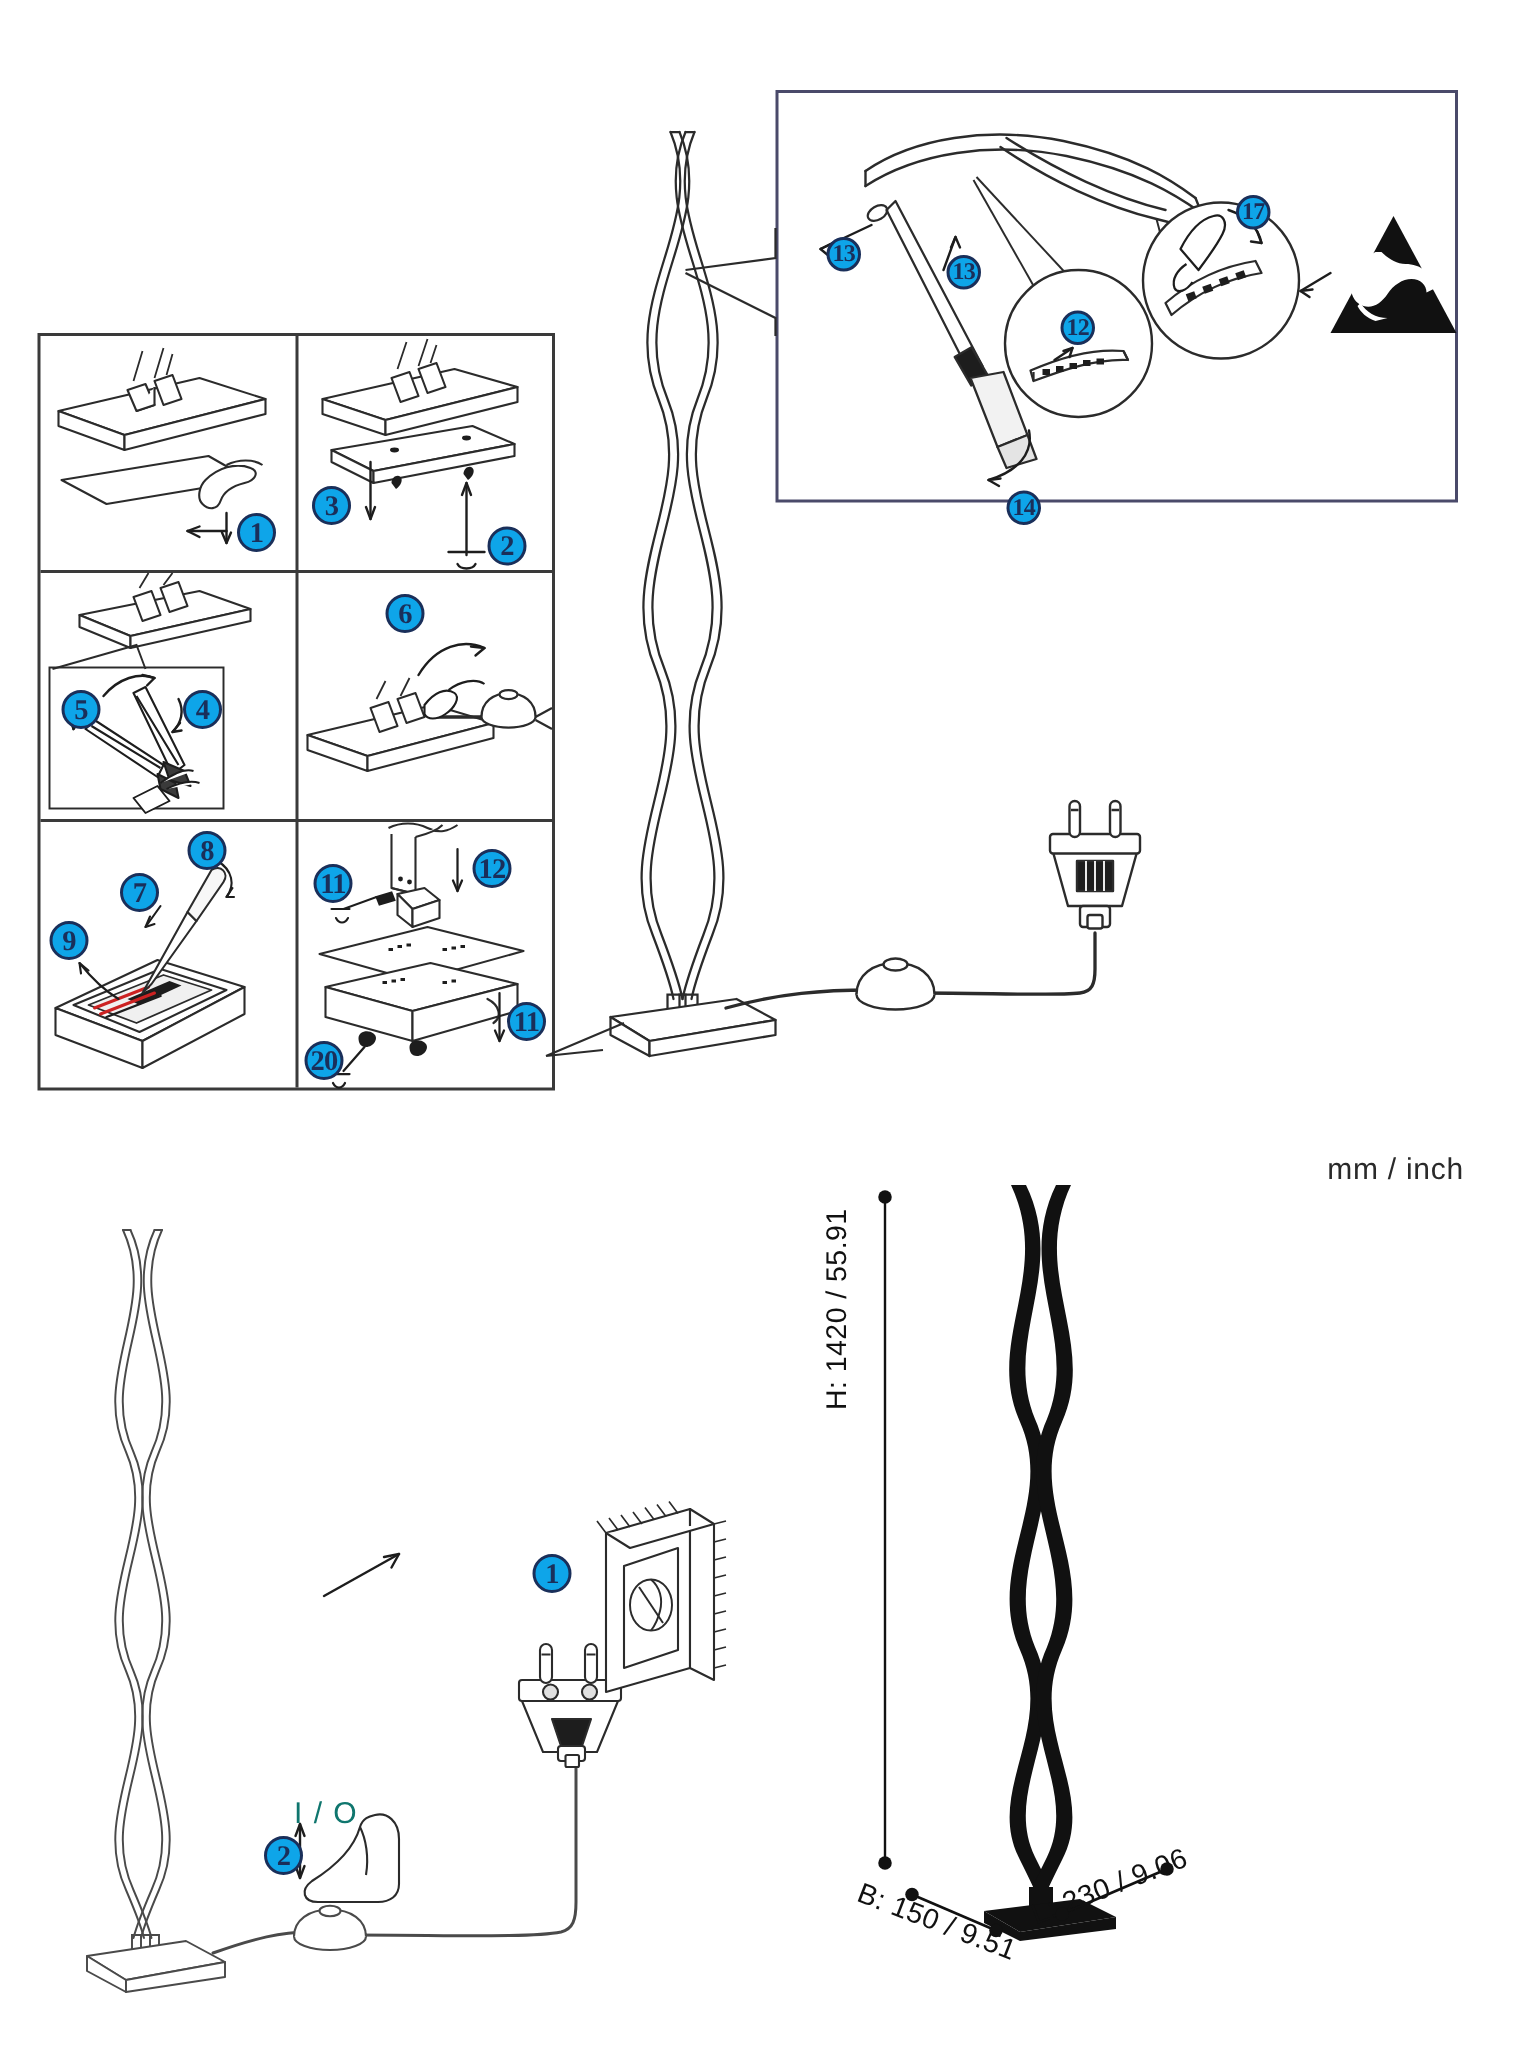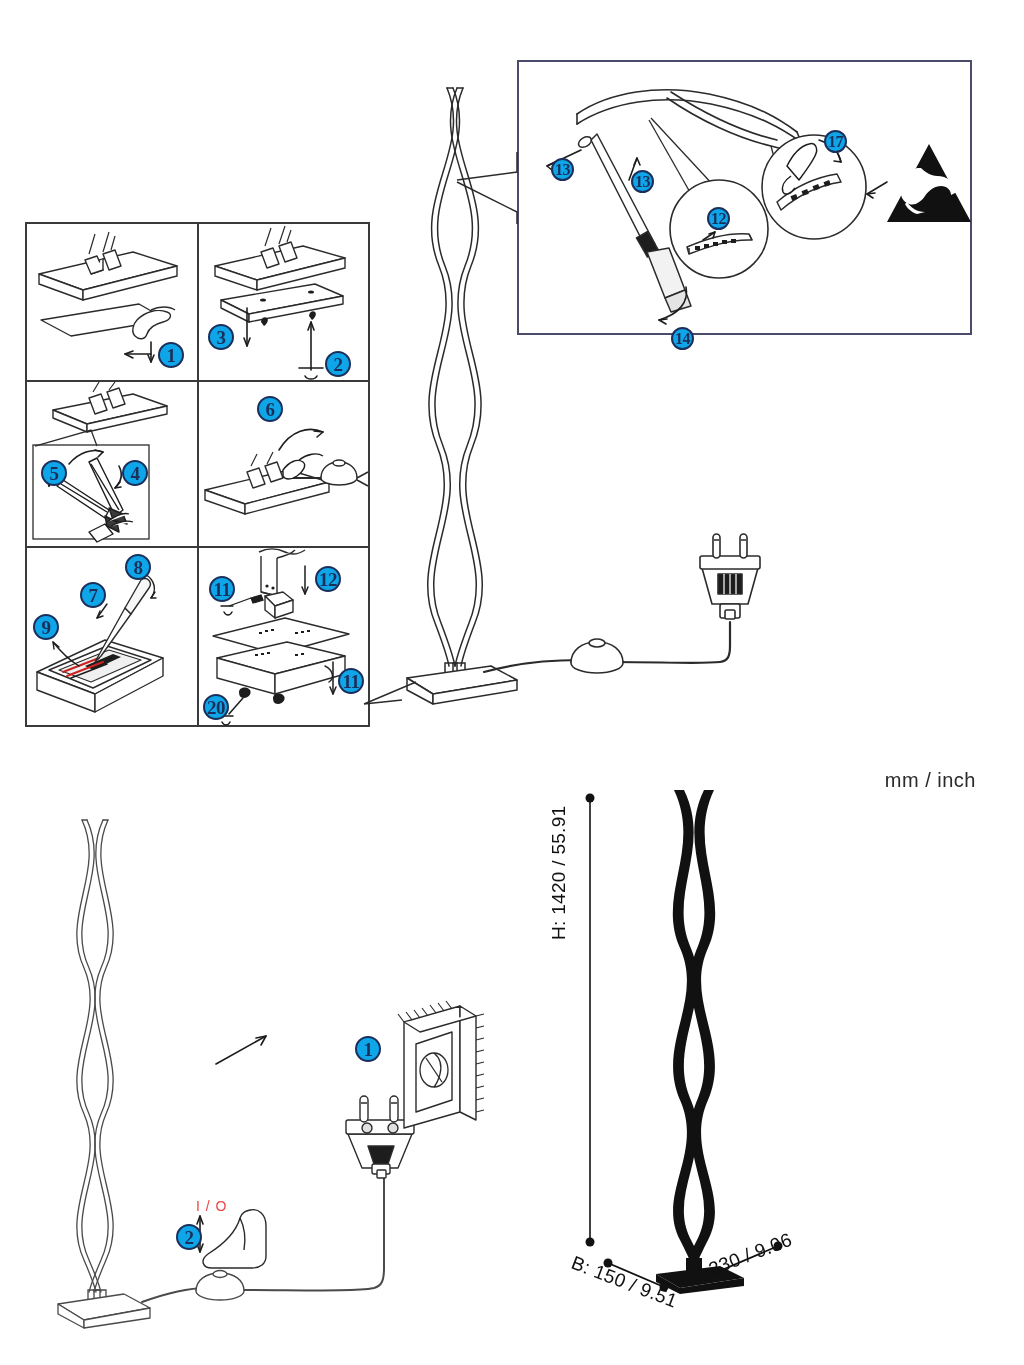"I / O" .ioLabel { color: #ef4444 -> #0f766e; font-size: 14px -> 20px }
